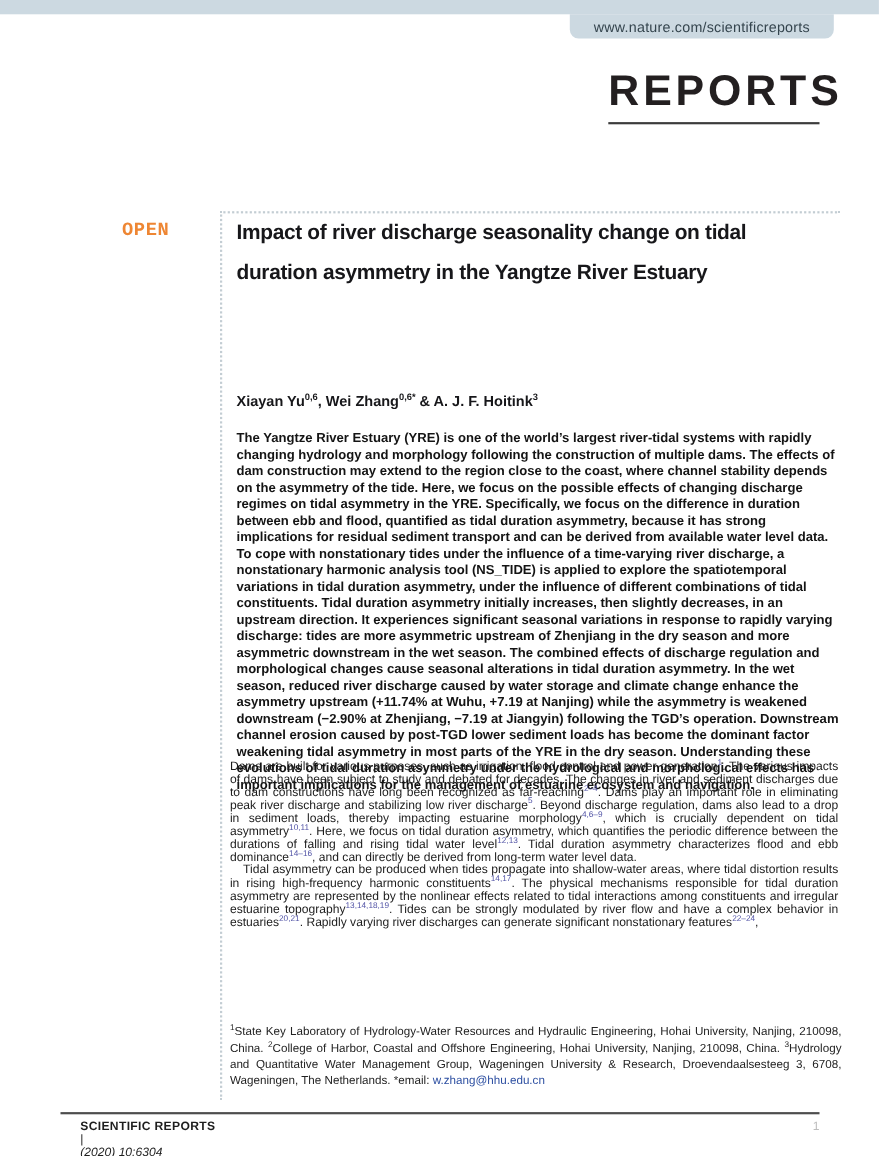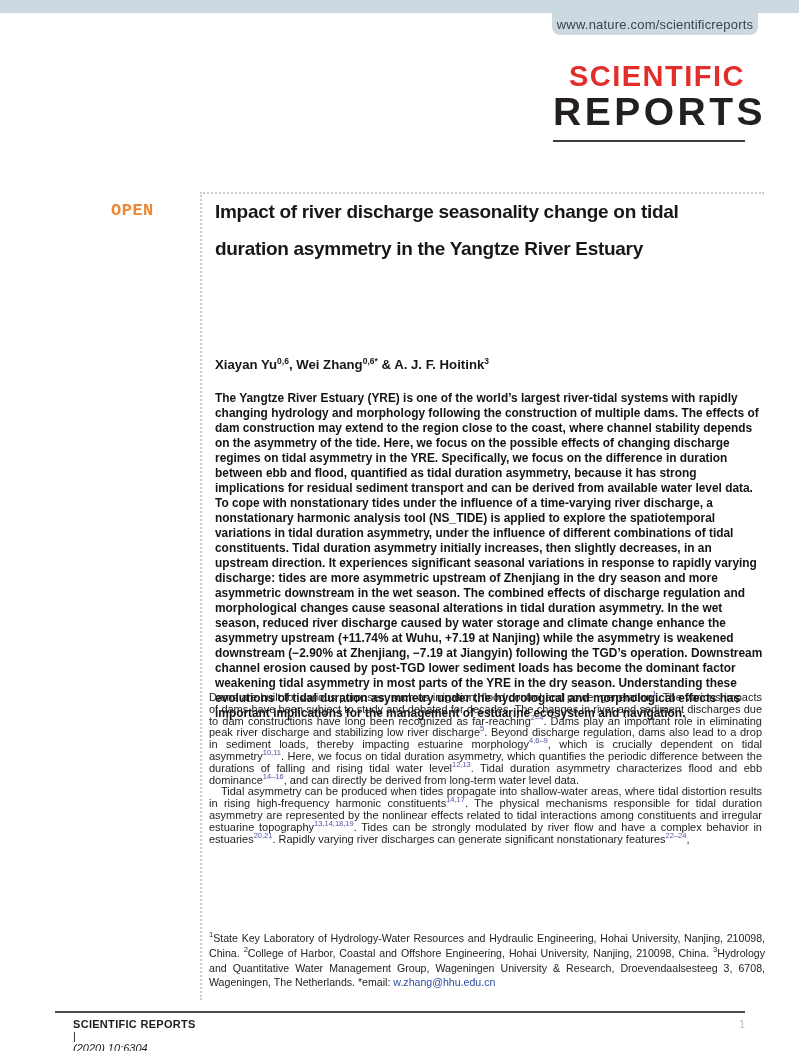"www.nature.com/scientificreports" .urltab { width: 206px -> 240px }
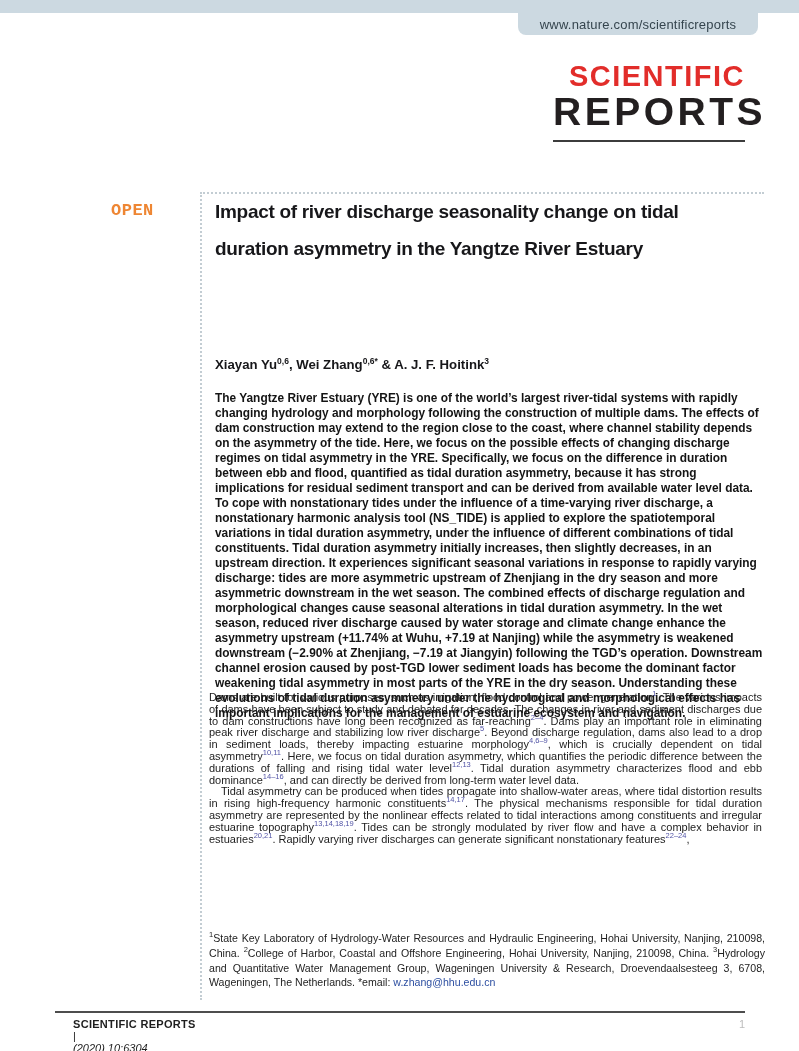"SCIENTIFIC" div.logo-word1 { html: <div>SCIENTIFIC</div> -> none }
